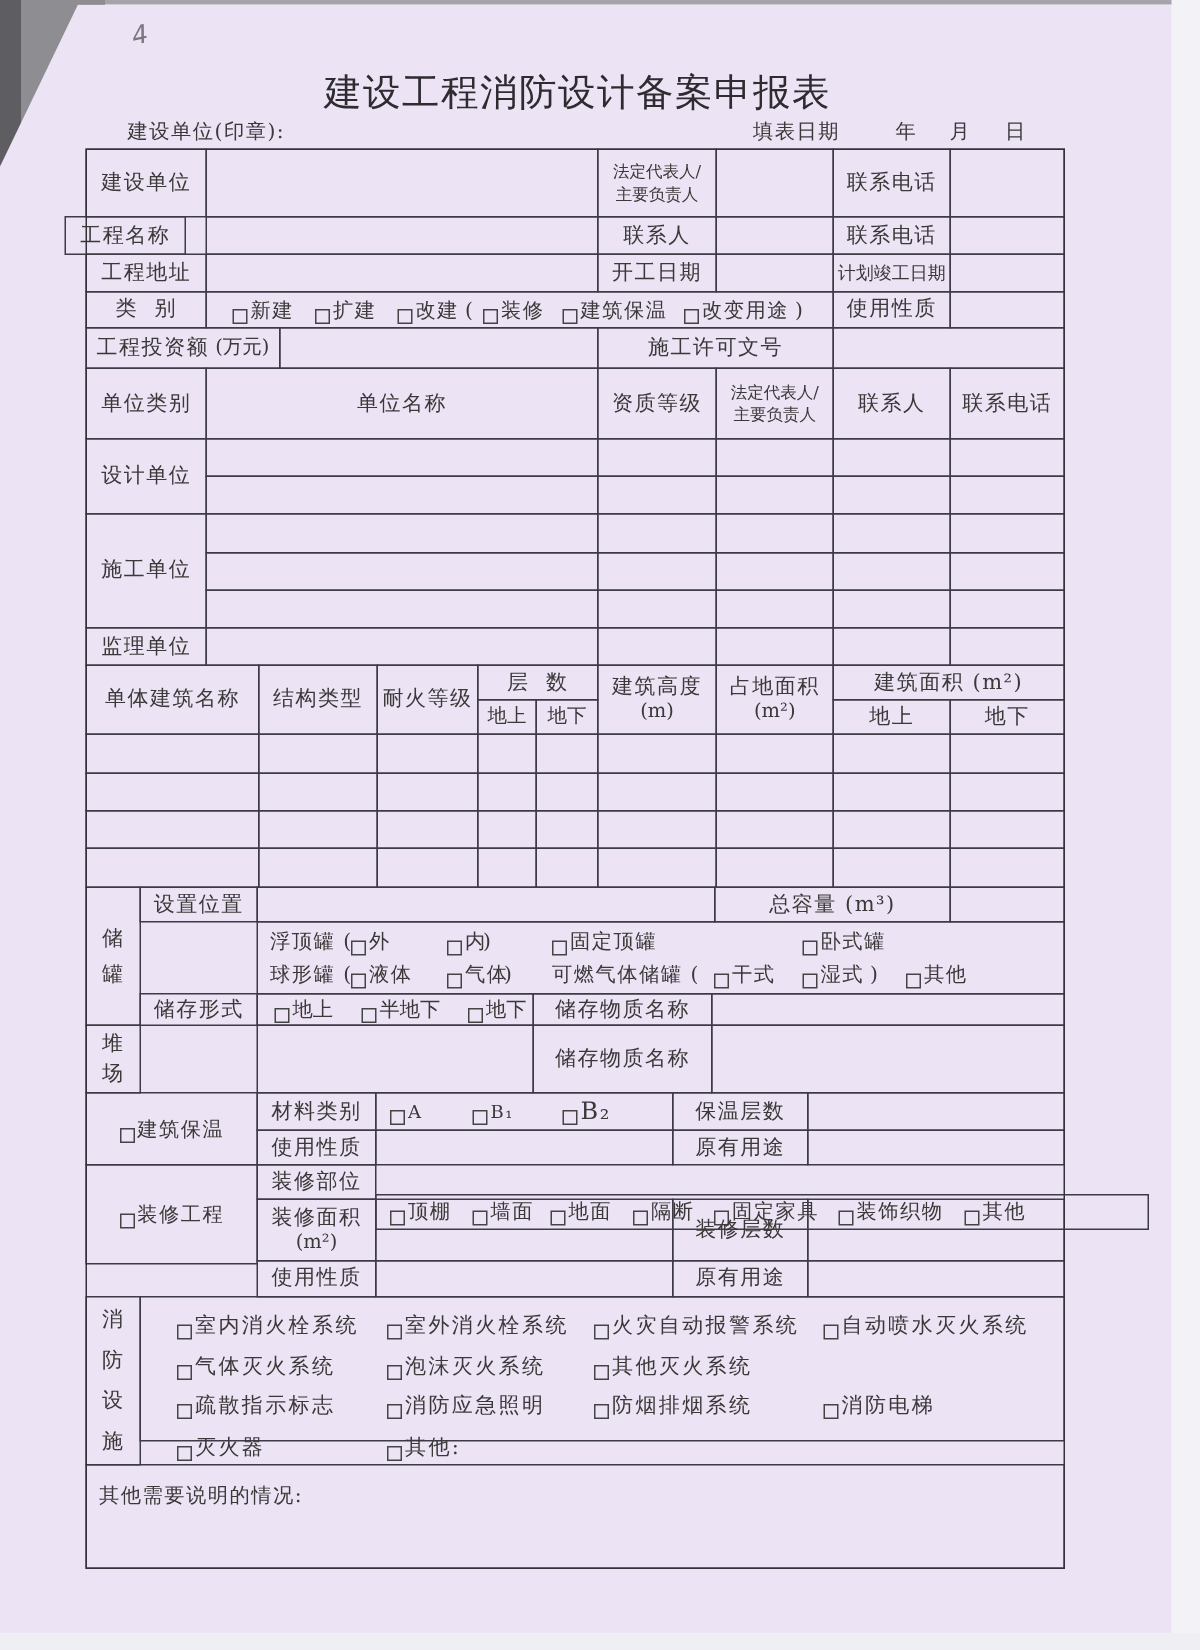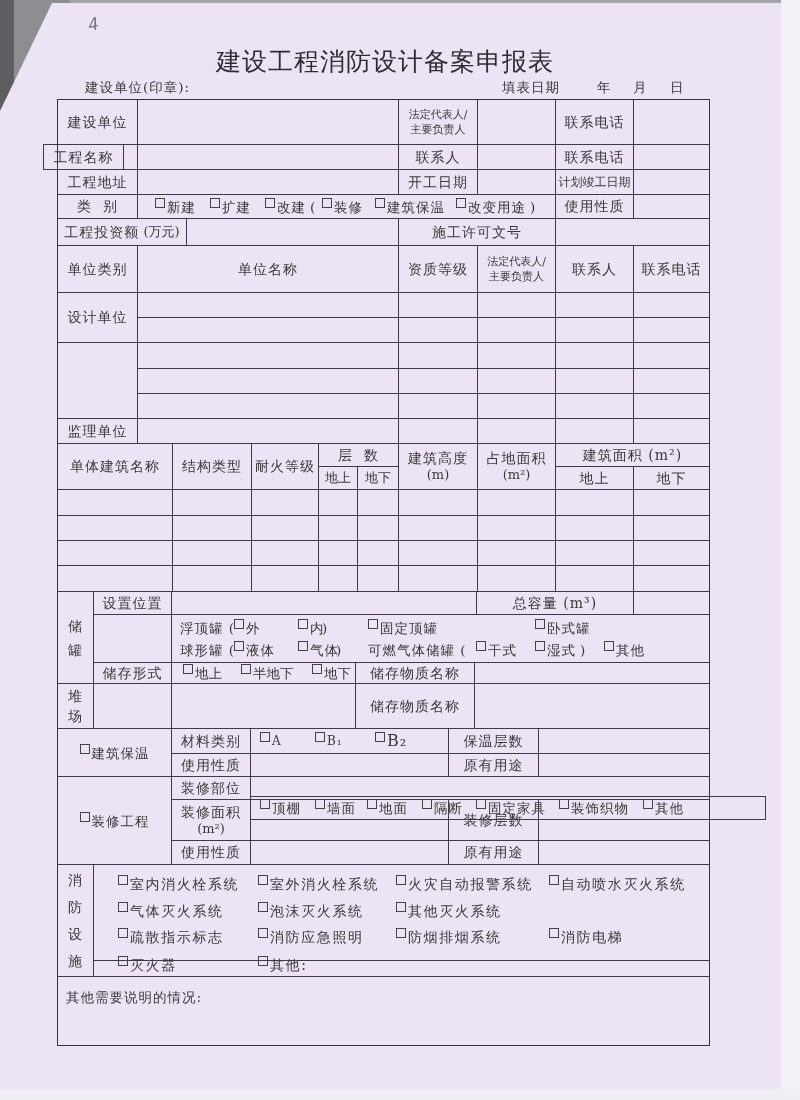"新建" .opt { align-items: flex-start -> flex-end }
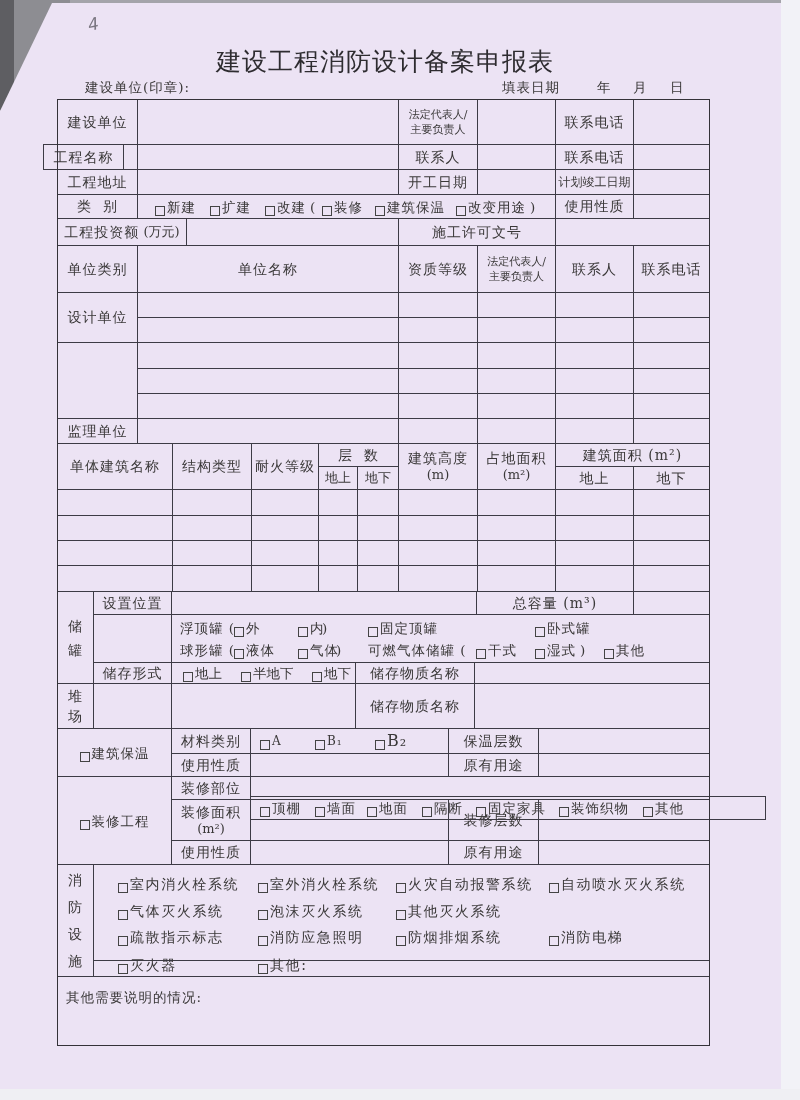"施工单位" div.c { html: none -> <div>施工单位</div> }
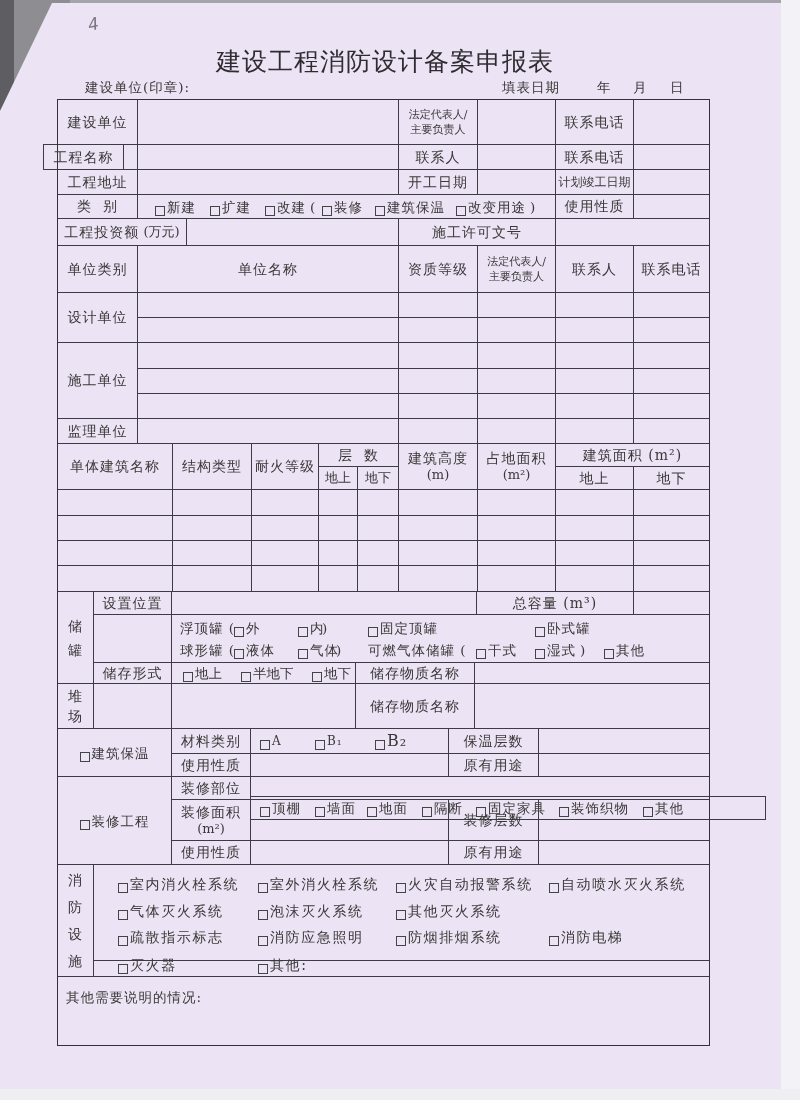"装修工程" div.c { height: 89px -> 67px }
